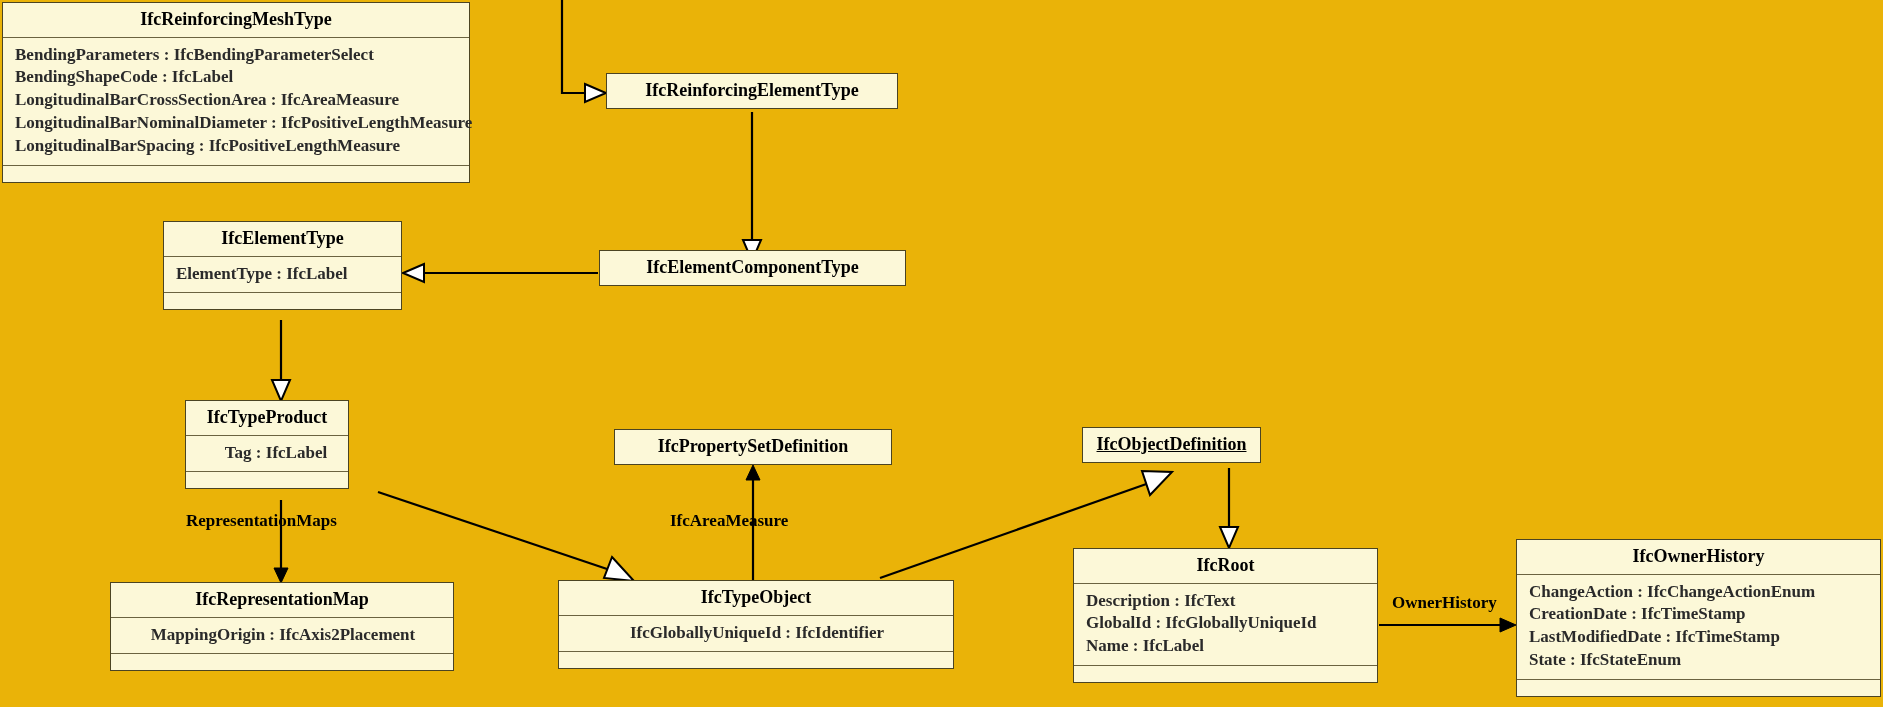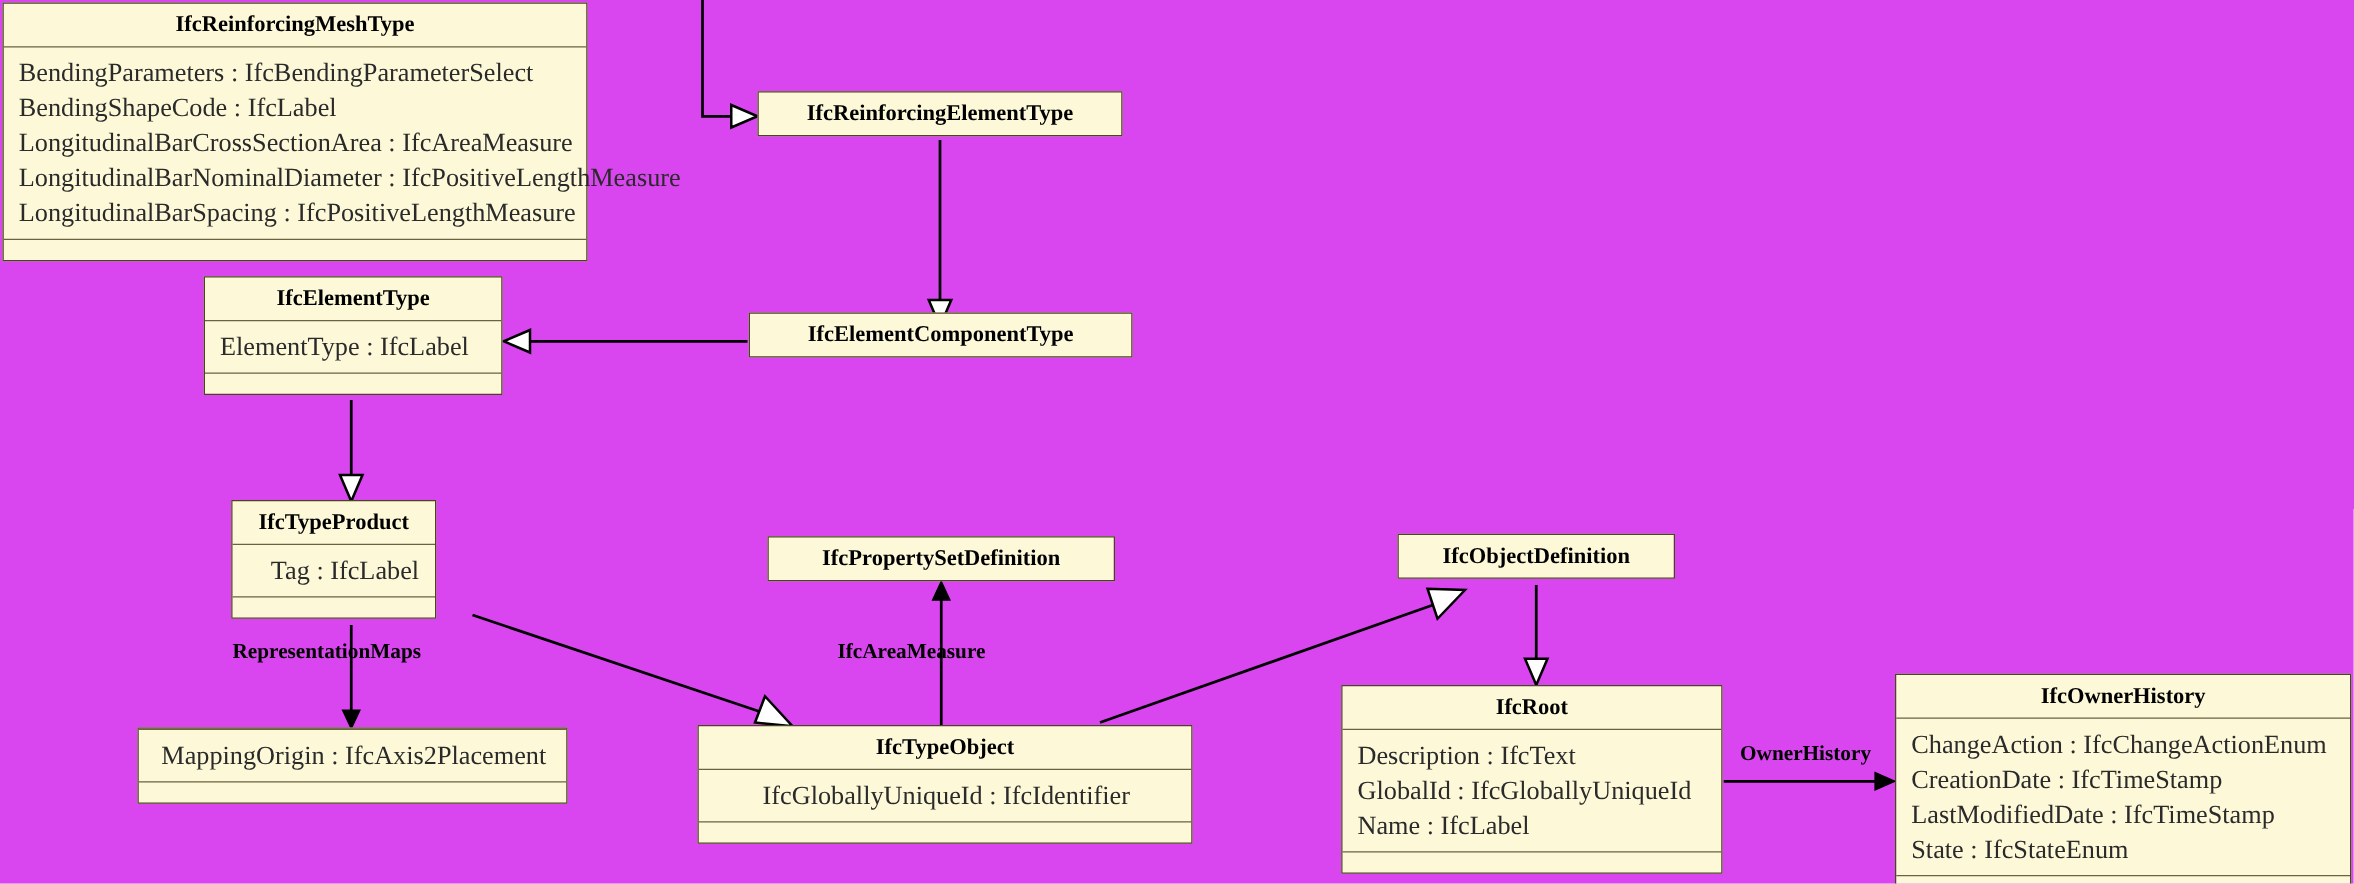"IfcReinforcingMeshType" #canvas { background: #d946ef -> #eab308 }
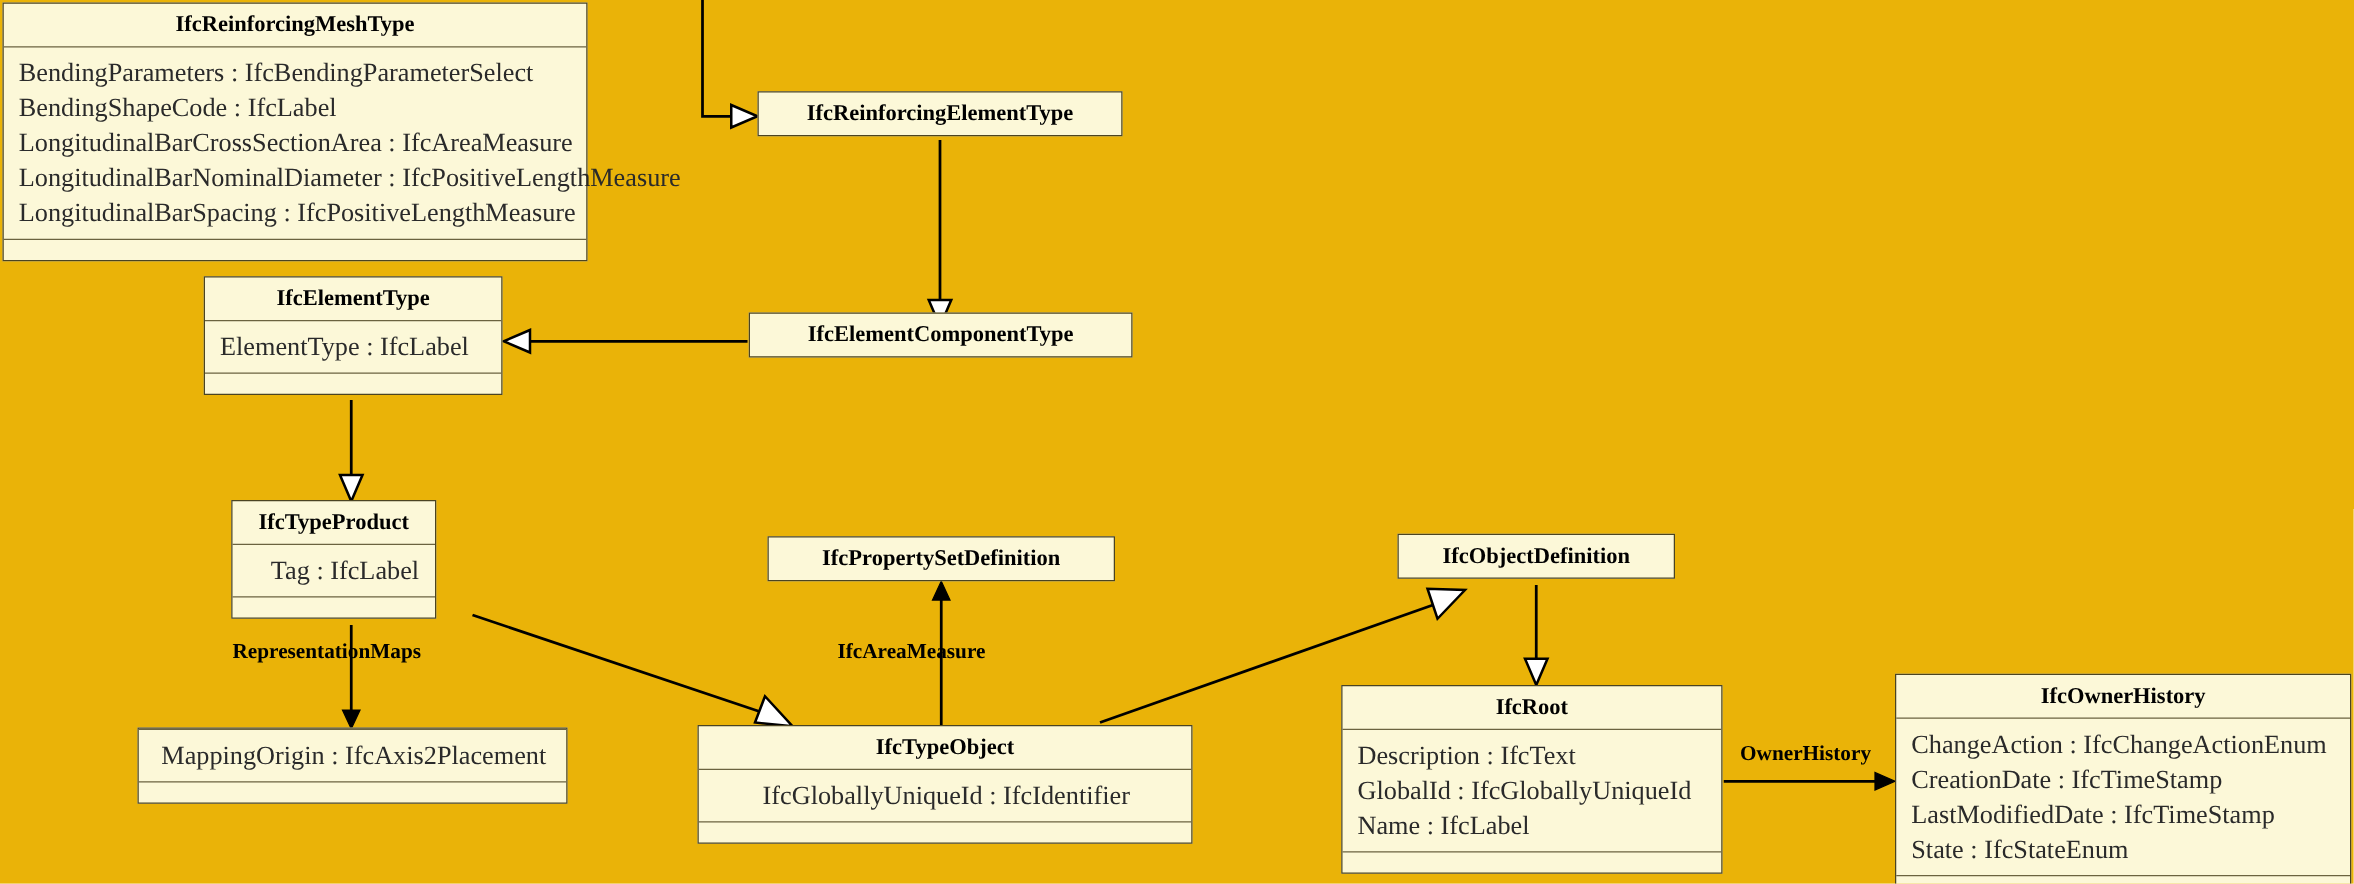"BendingParameters :" .uml-attrs { font-size: 21px -> 17px; font-weight: none -> bold }
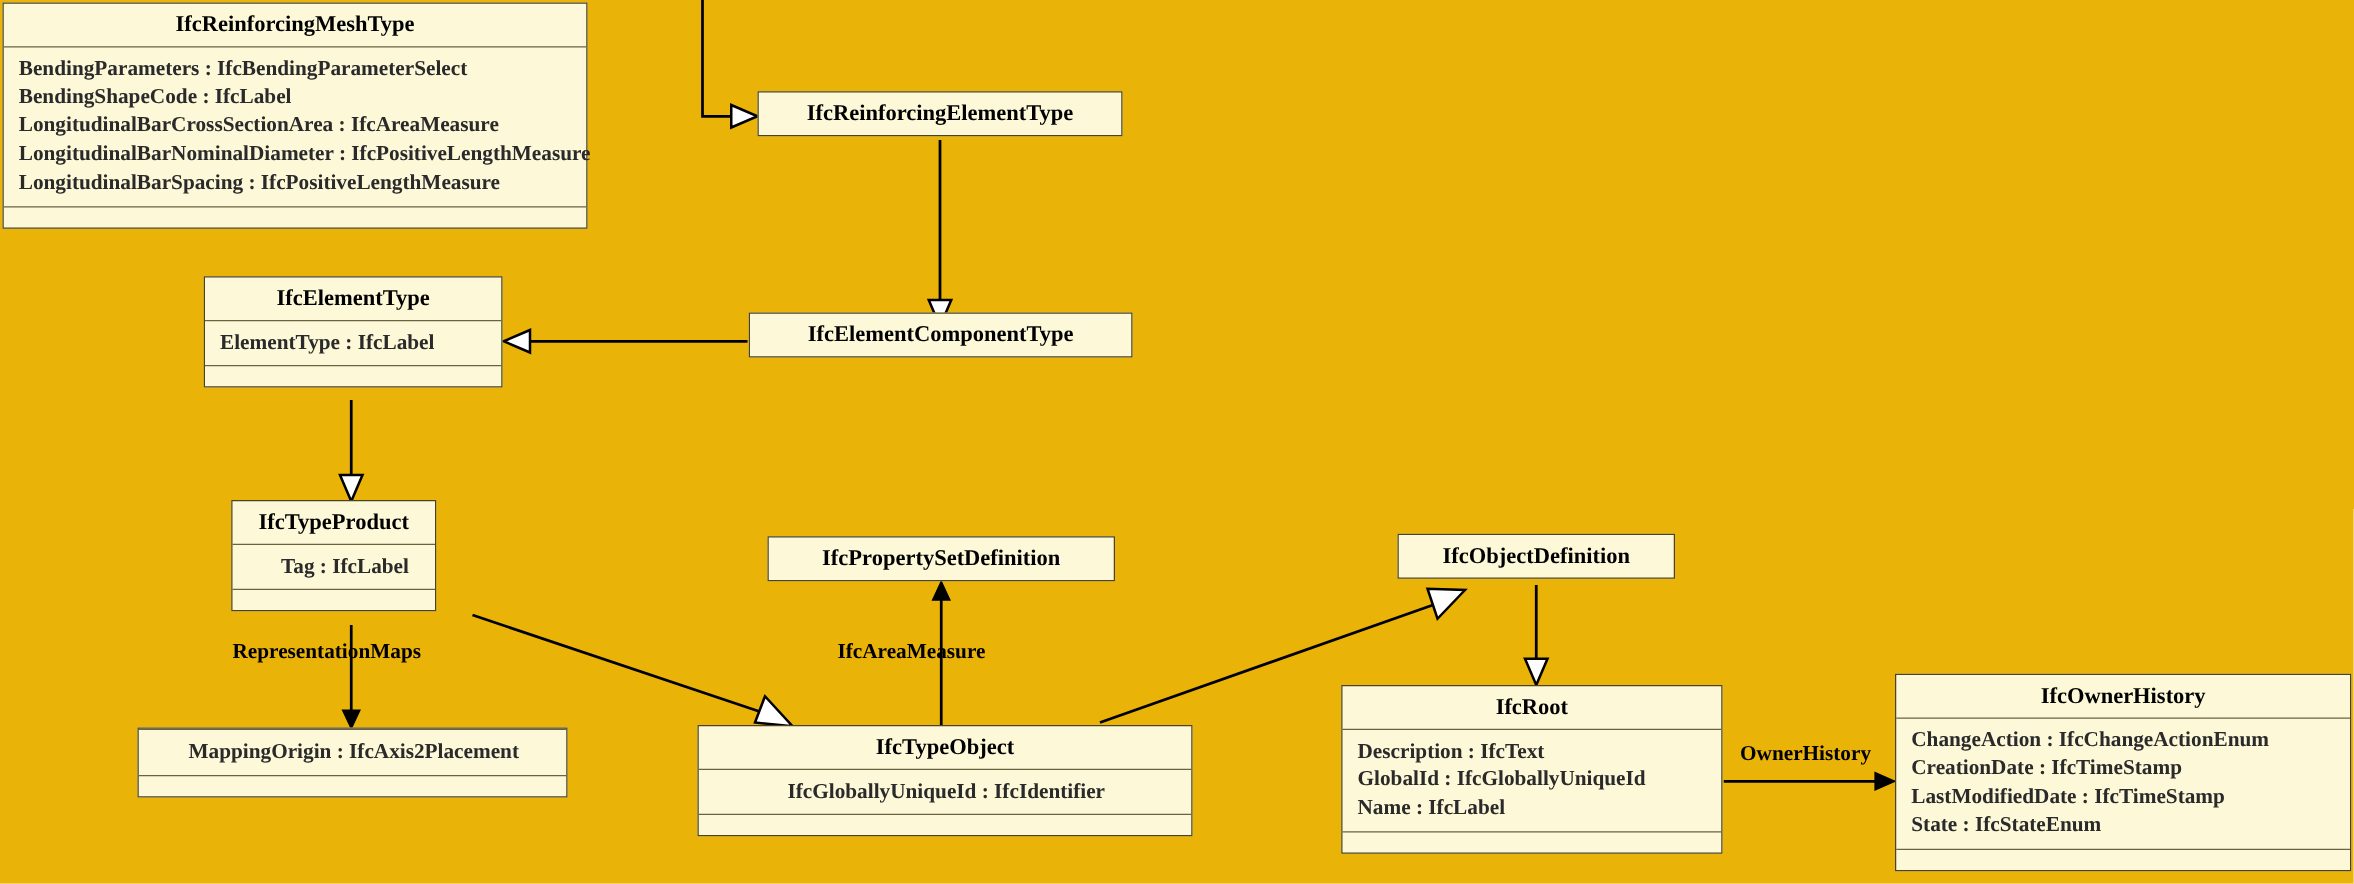"IfcObjectDefinition" div.uml-box { left: 1118px -> 1082px; text-decoration: none -> underline; width: 222px -> 179px }
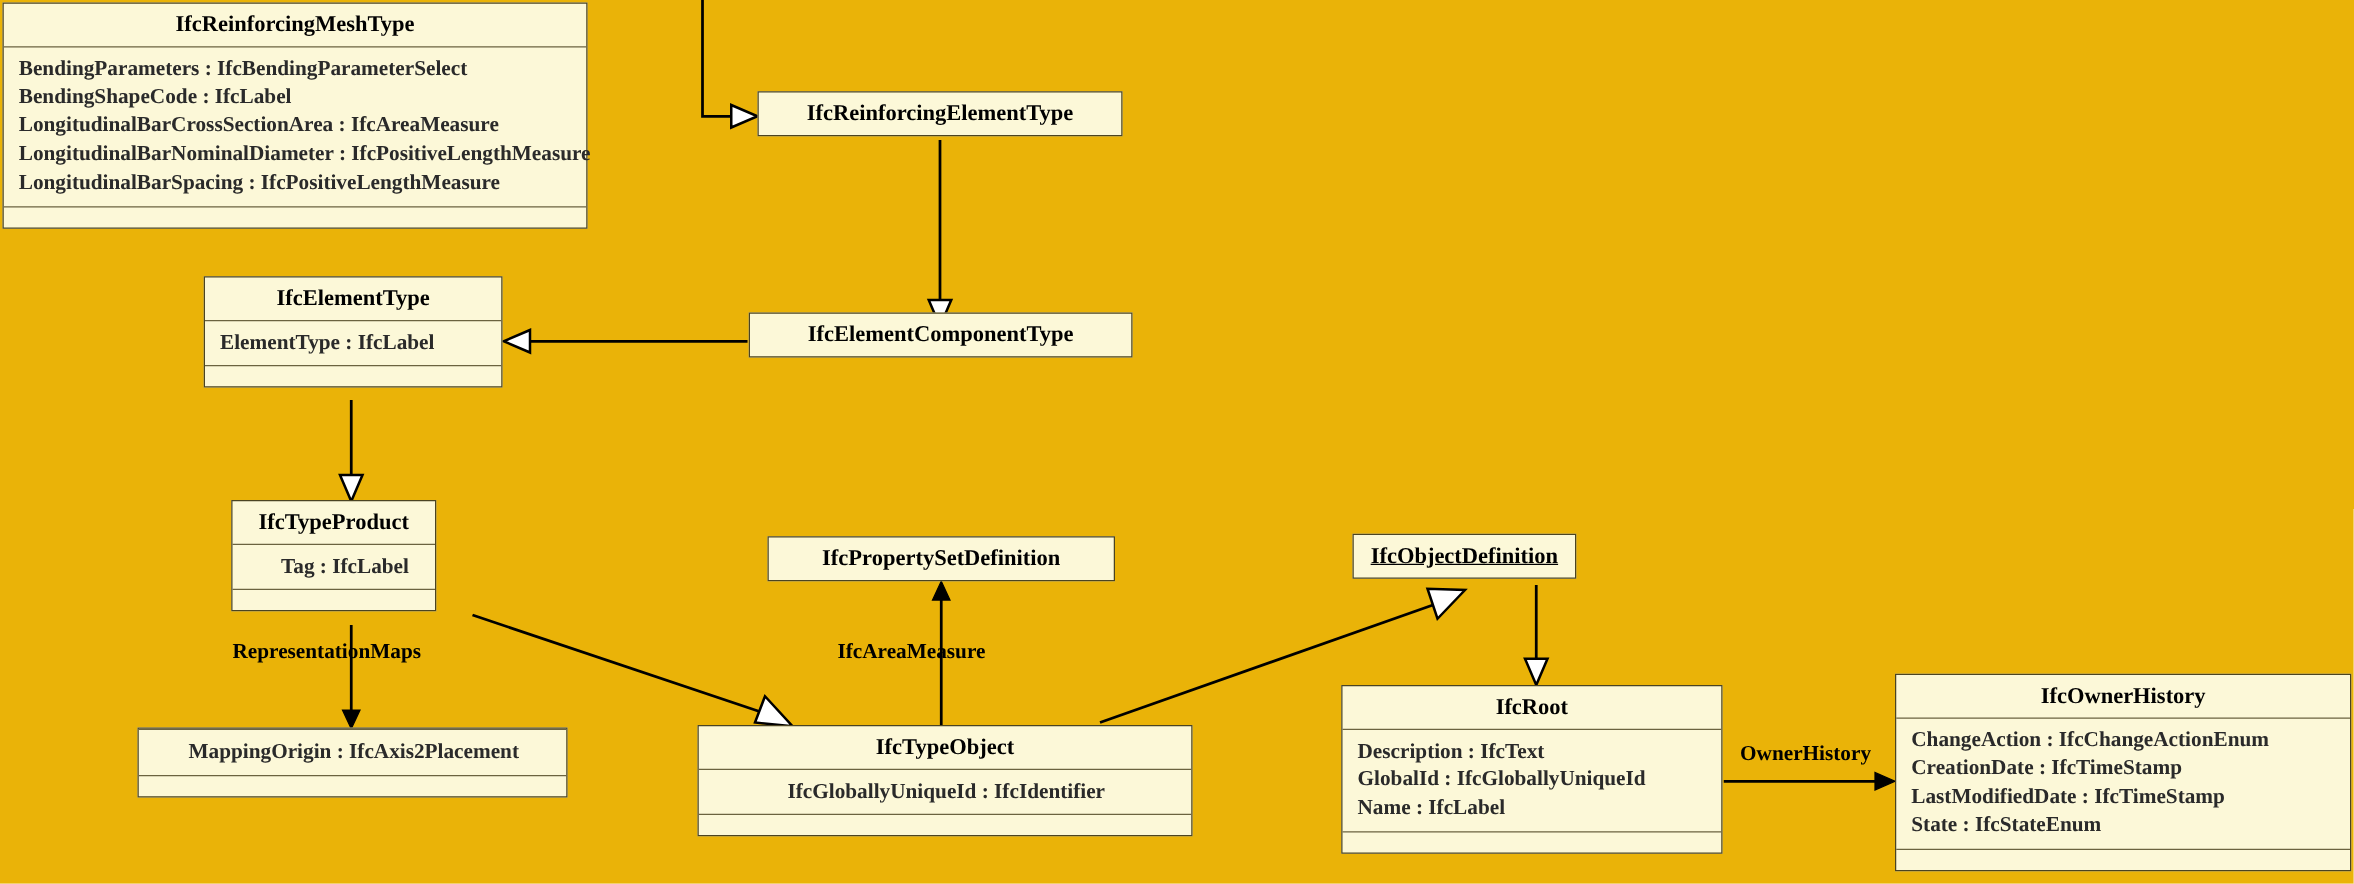"IfcRepresentationMap" div.uml-title { html: none -> <div>IfcRepresentationMap</div> }
